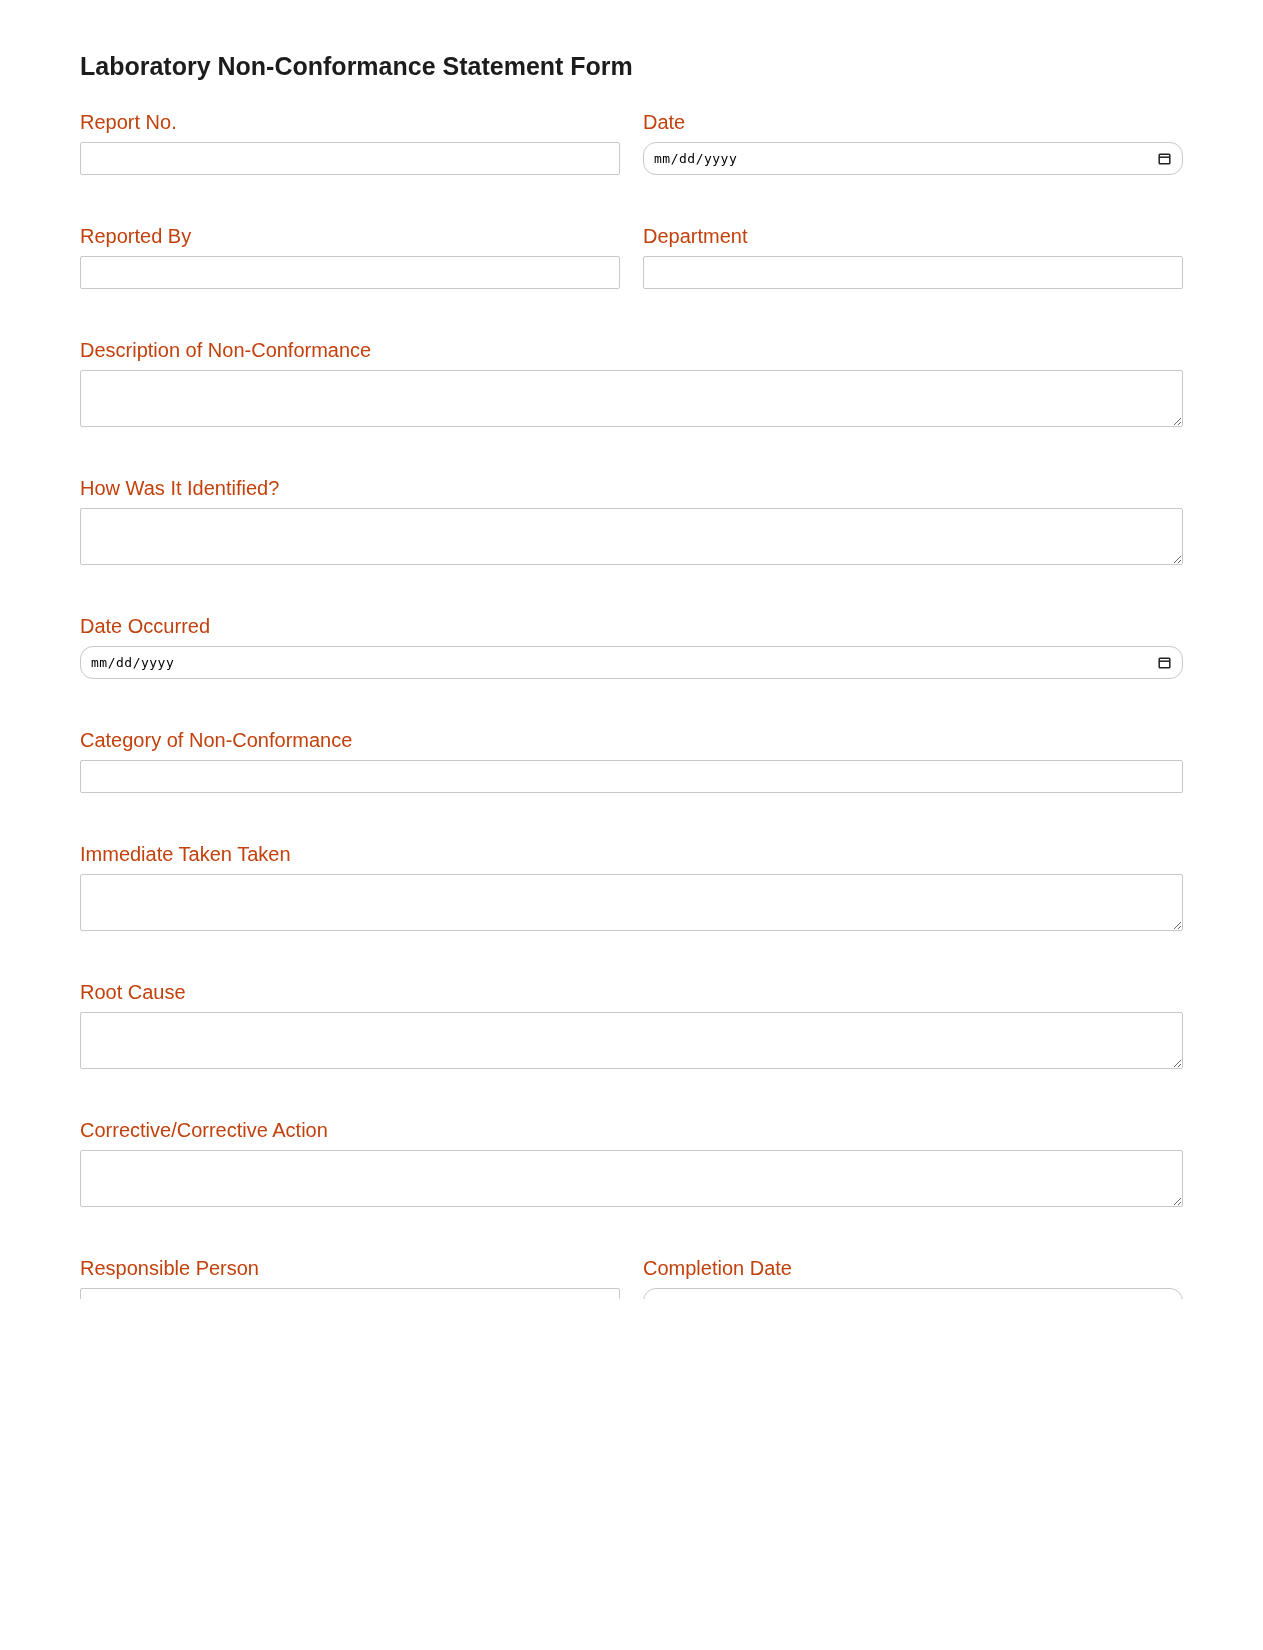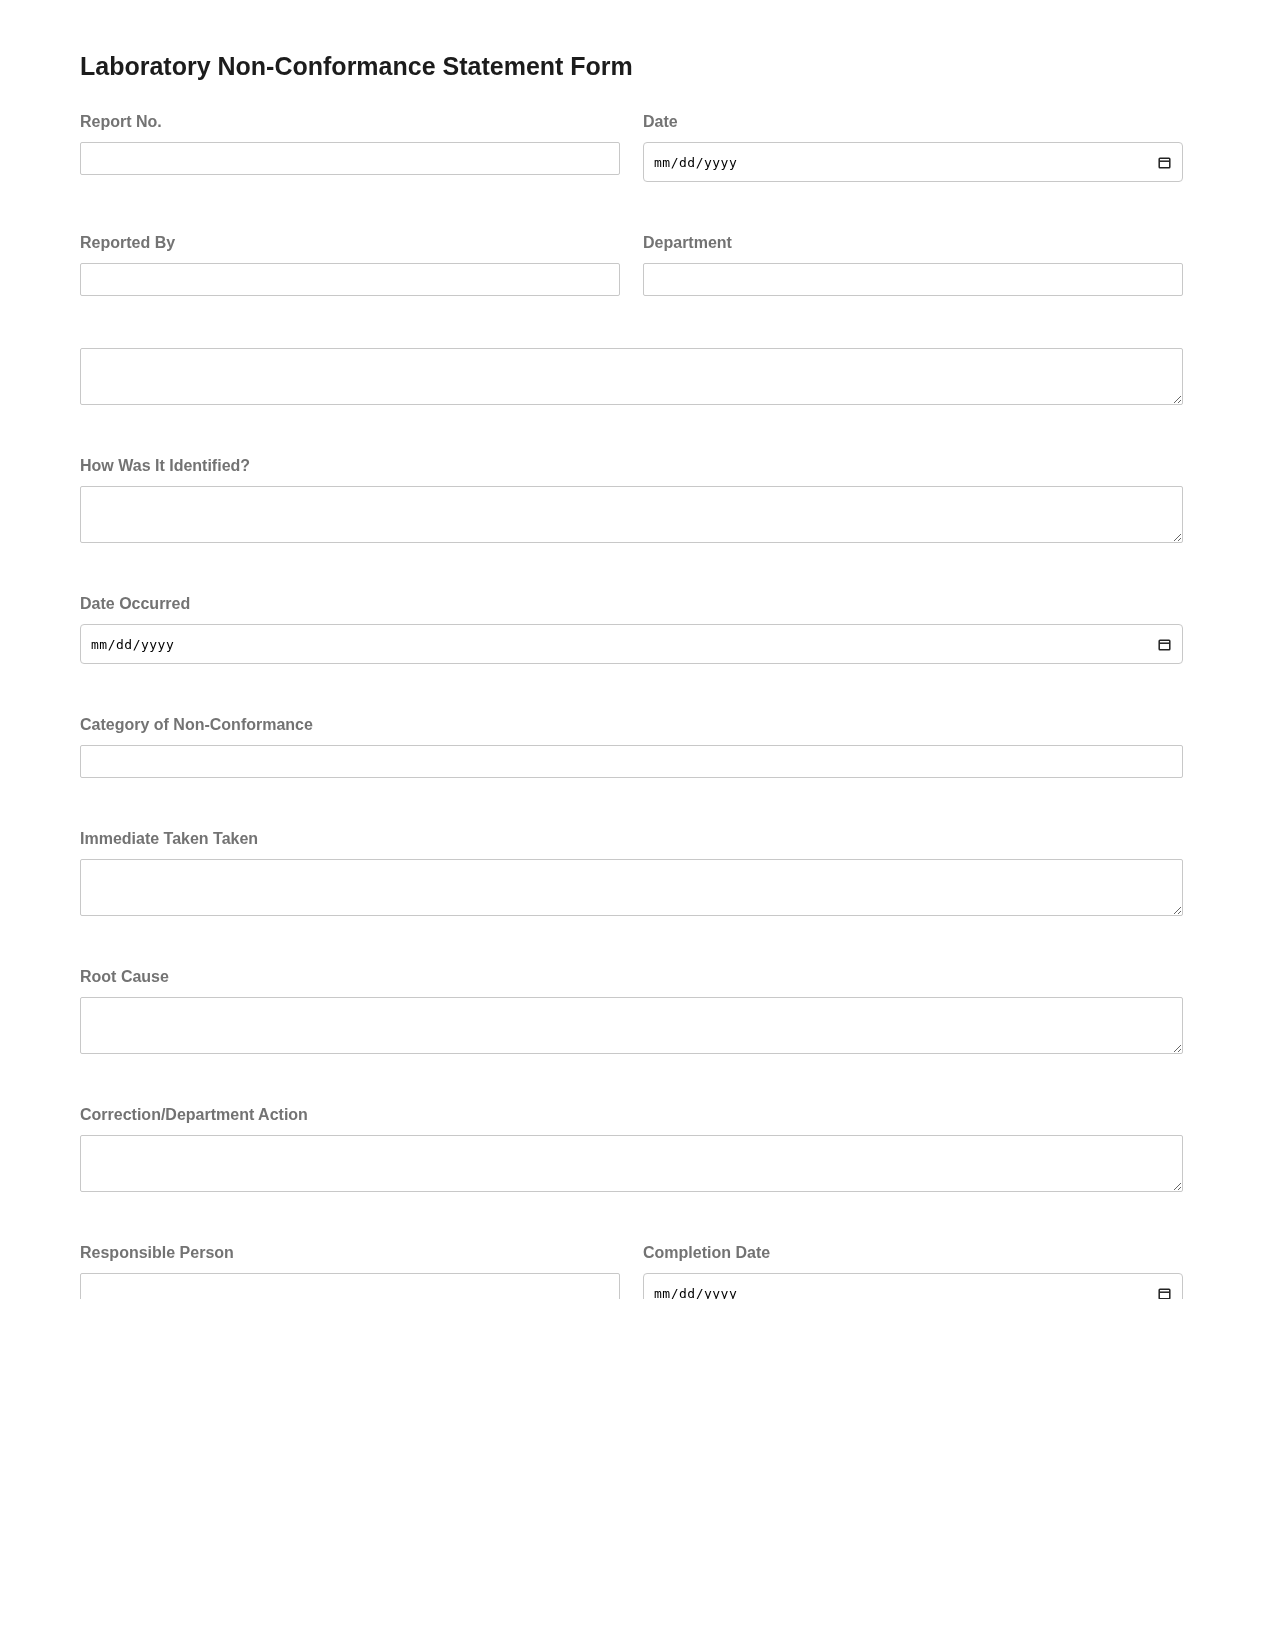"Report No." .field-label { color: #737373 -> #c2410c; font-size: 16px -> 20px; font-weight: 700 -> 400 }
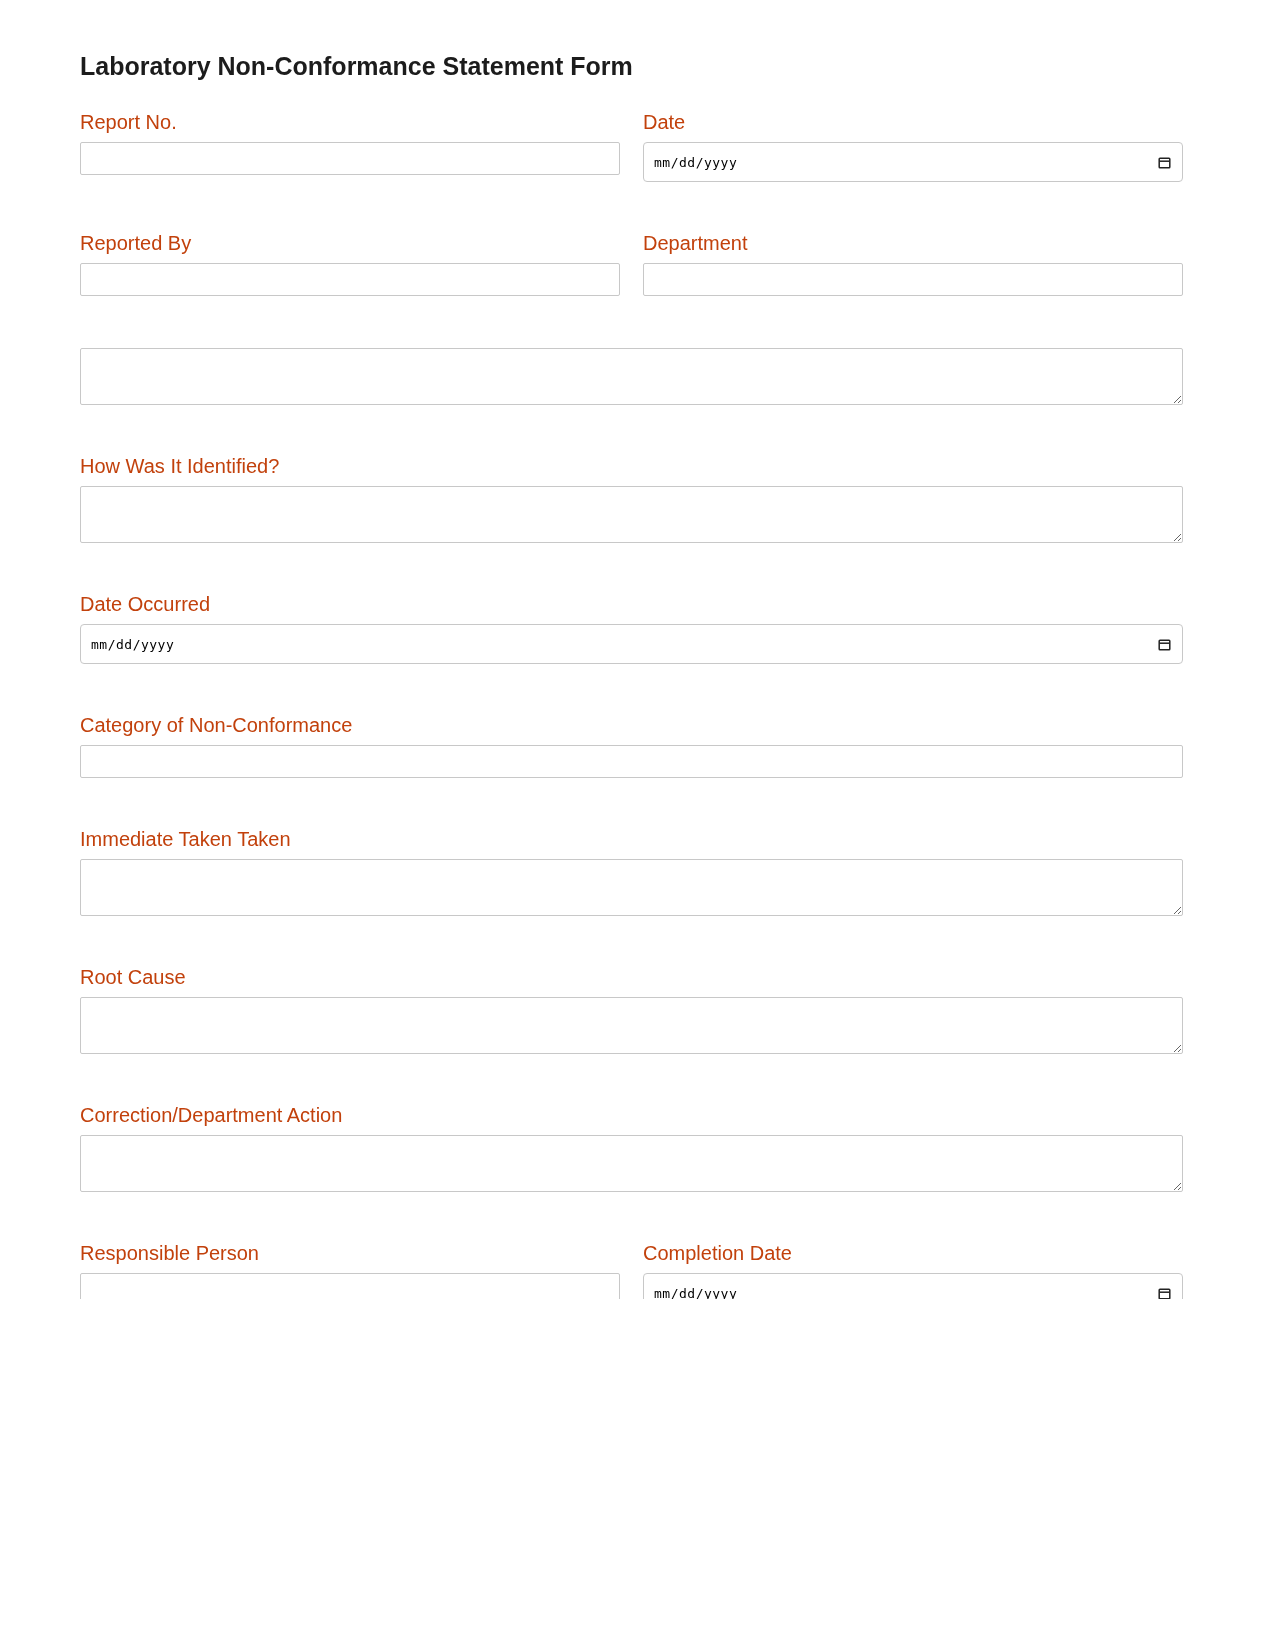"mm/dd/yyyy" .datetime-input { border-radius: 4px -> 13px; height: 40px -> 33px }
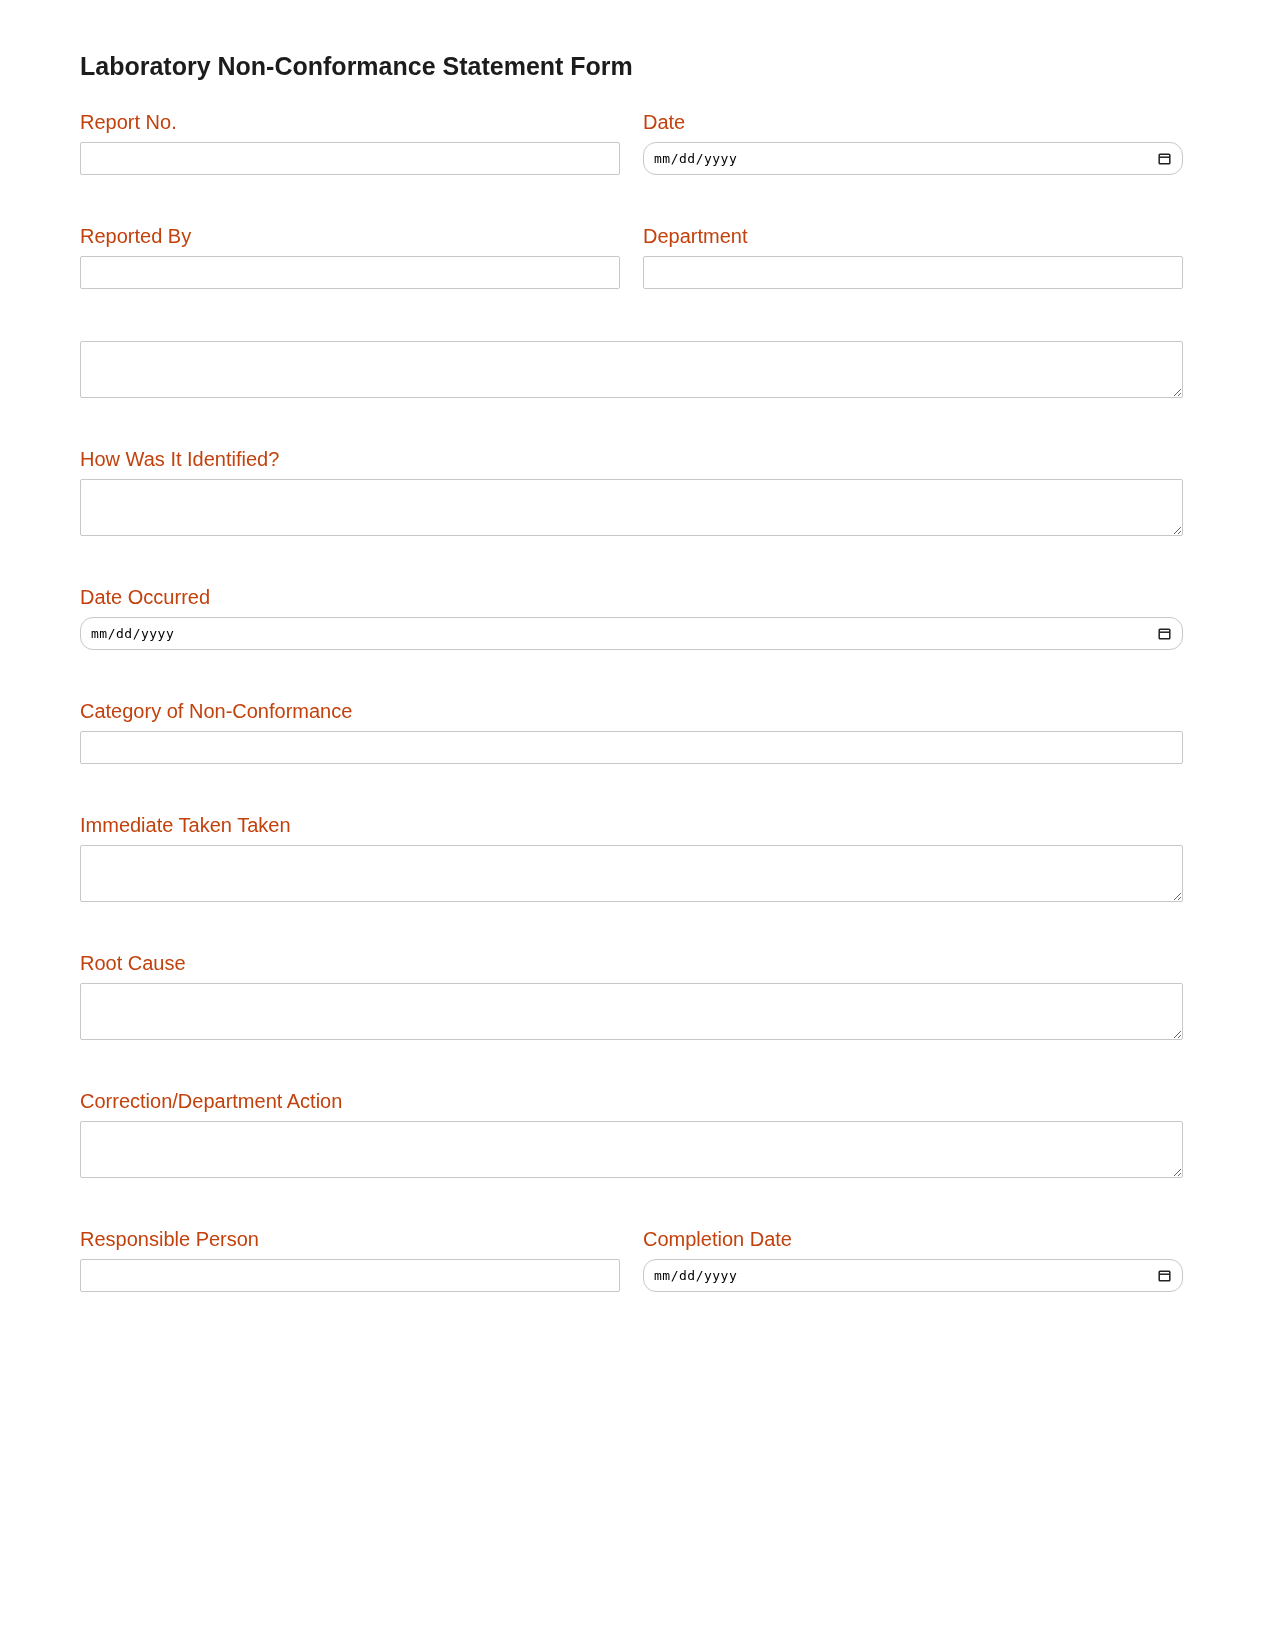"Description of Non-Conformance" label.field-label { html: none -> <label>Description of Non-Conformance</label> }
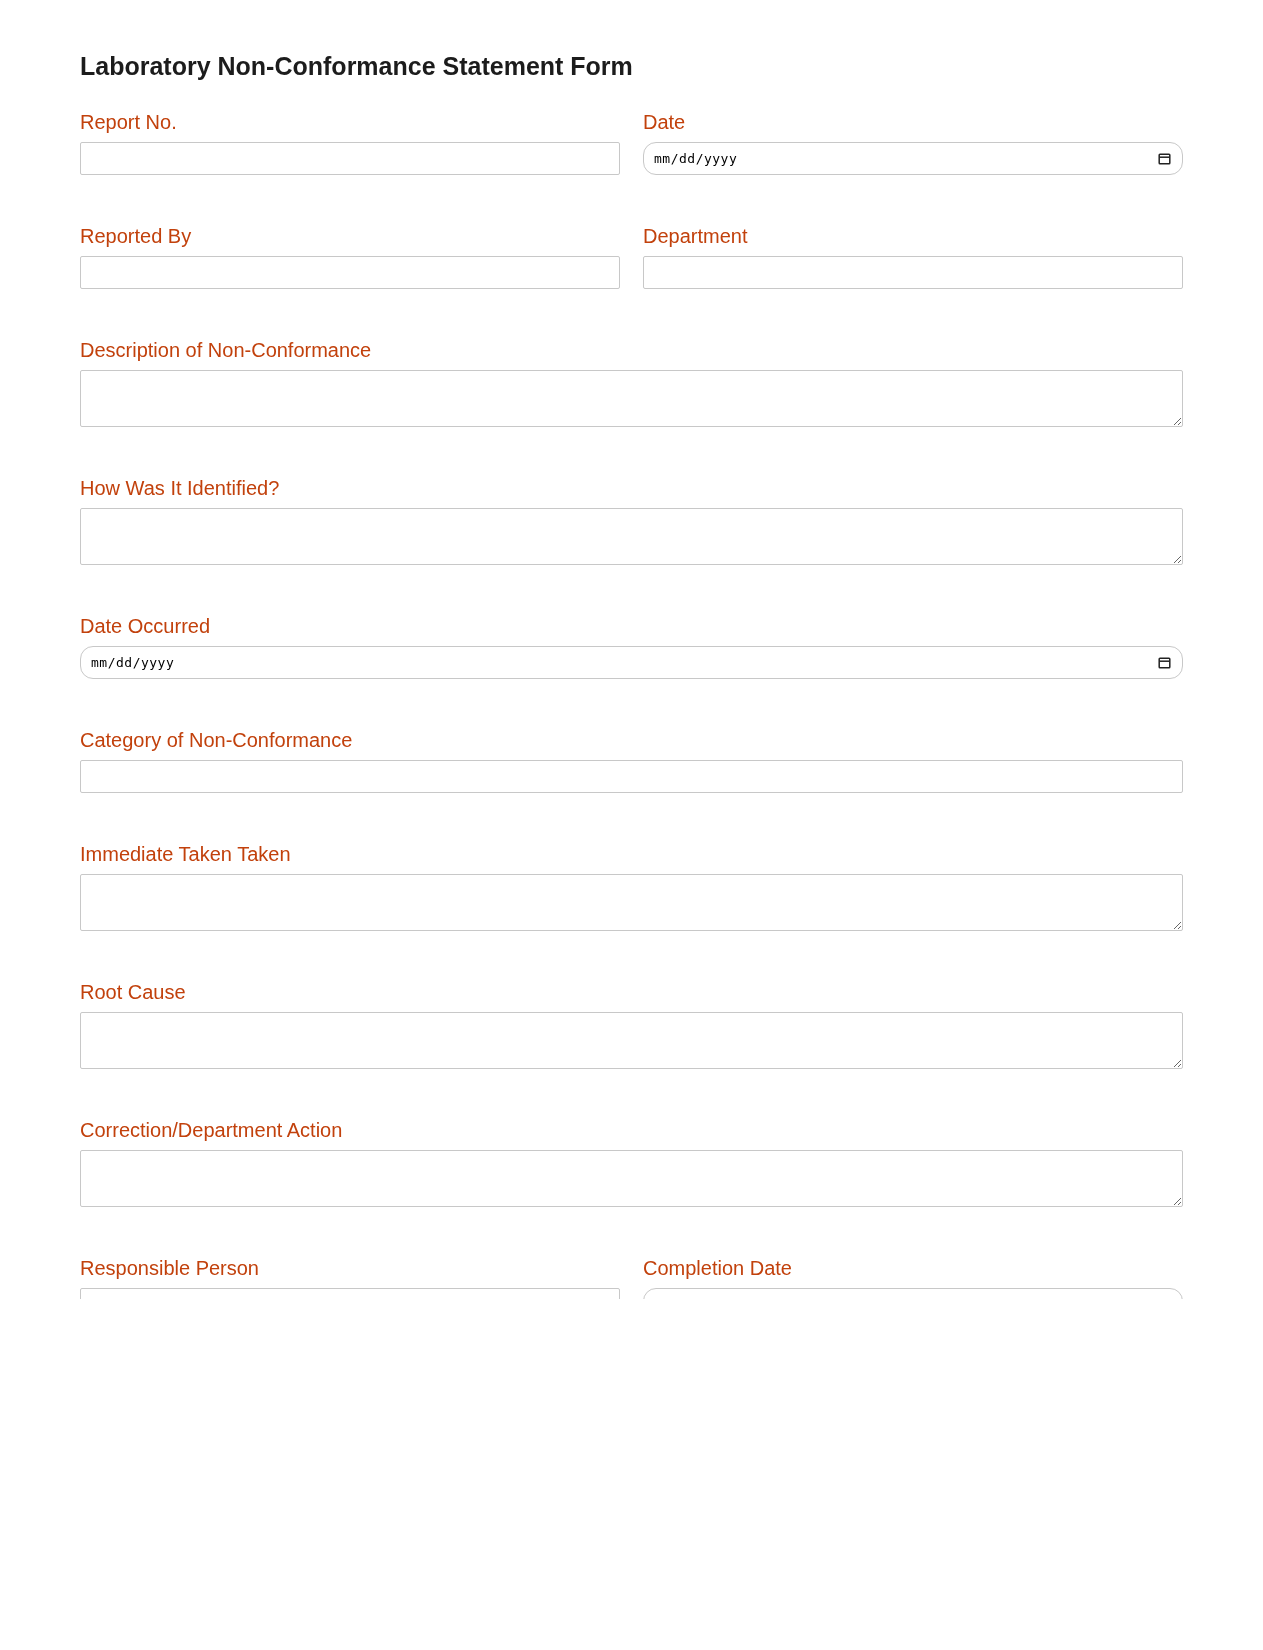"Correction/Department Action" label.field-label { text: Correction/Department -> Corrective/Corrective }
